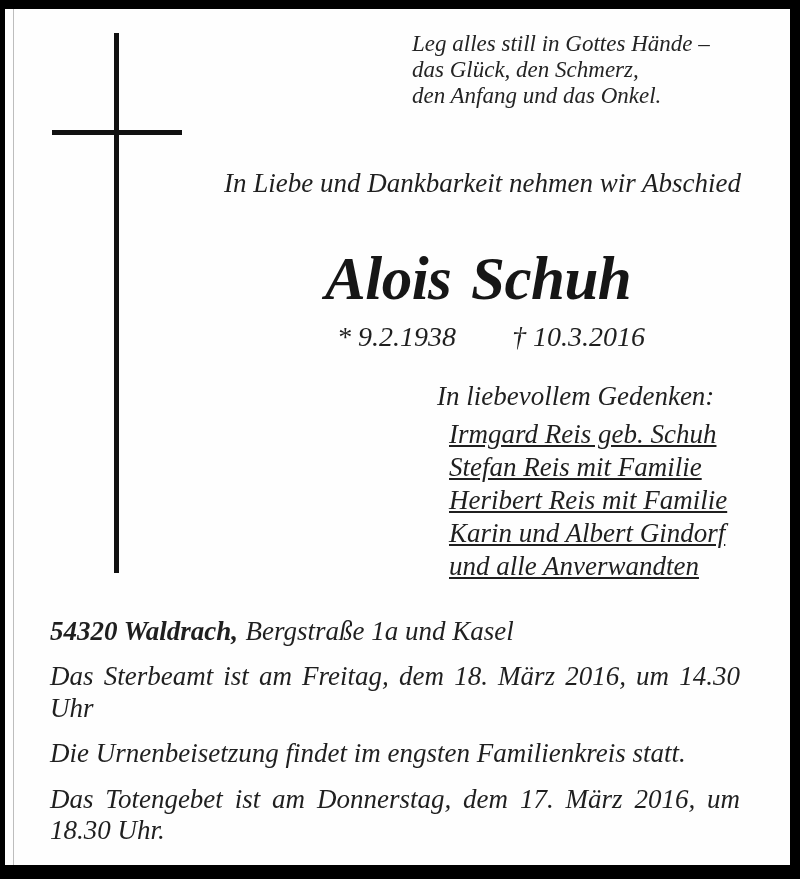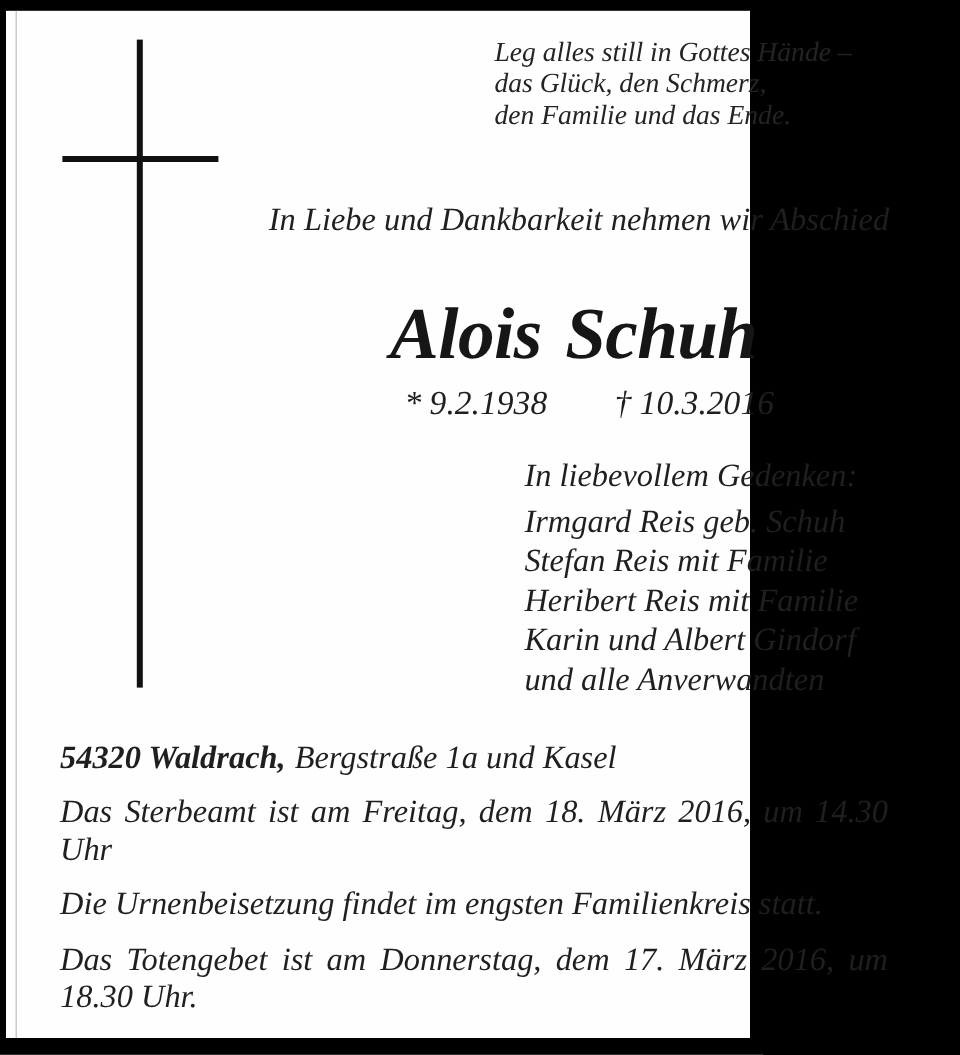"Leg alles still in Gottes" .page { width: 620px -> 785px }
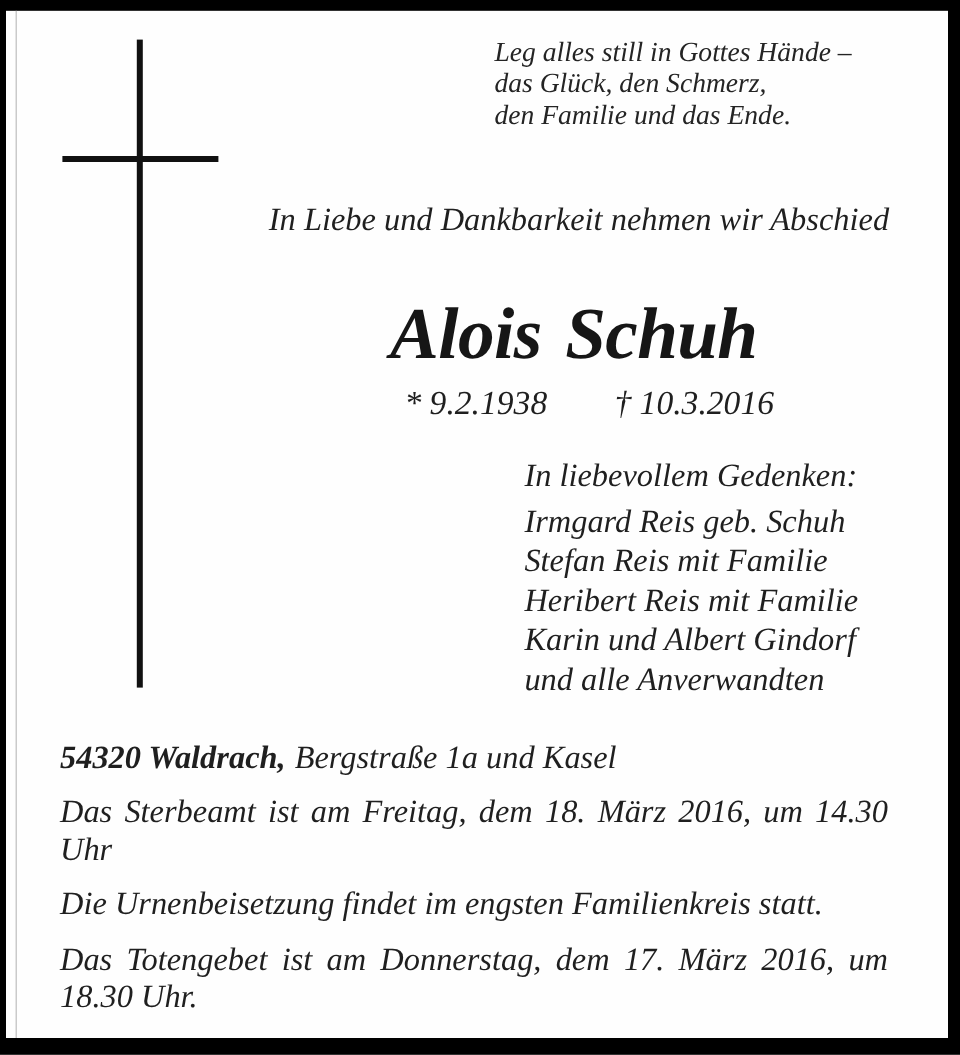"den Familie und das Ende." div { text: Familie und das Ende -> Anfang und das Onkel }
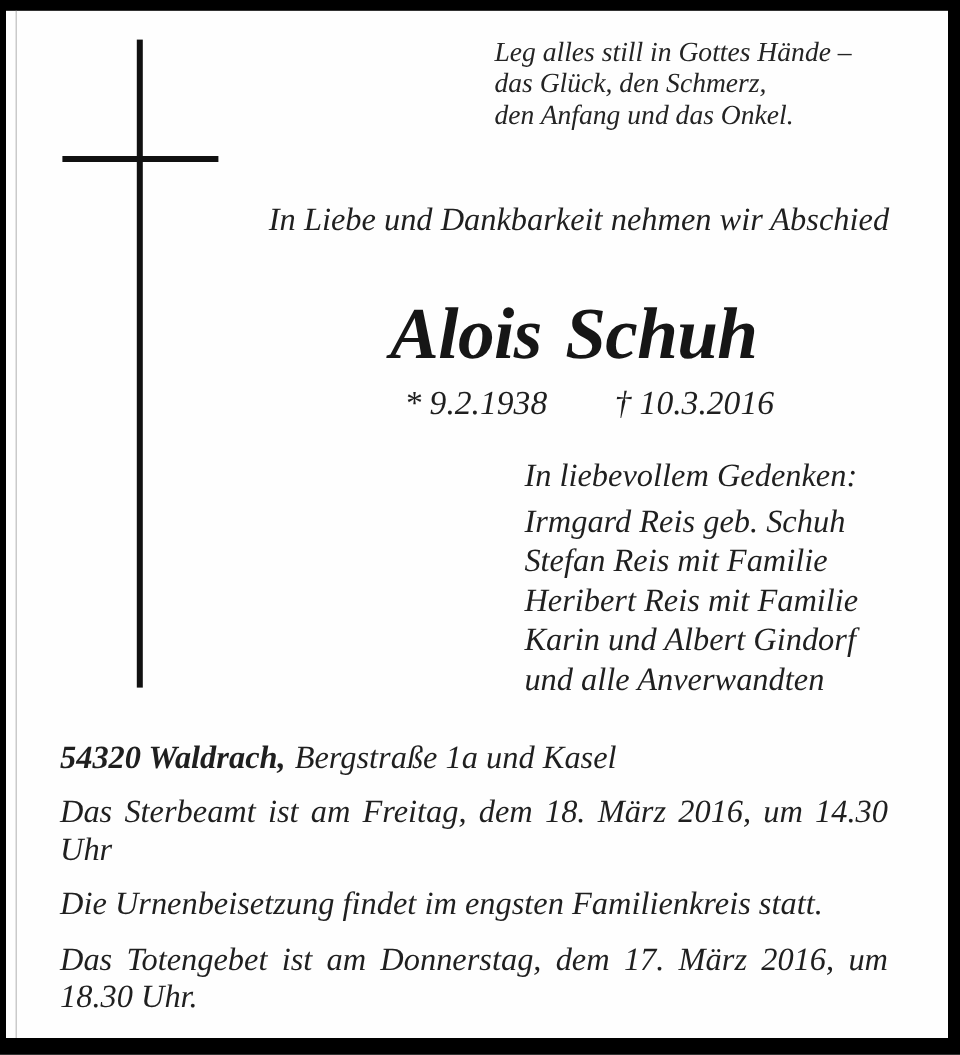"Irmgard Reis geb. Schuh" .mourners { left: 432px -> 444px; text-decoration: none -> underline }
